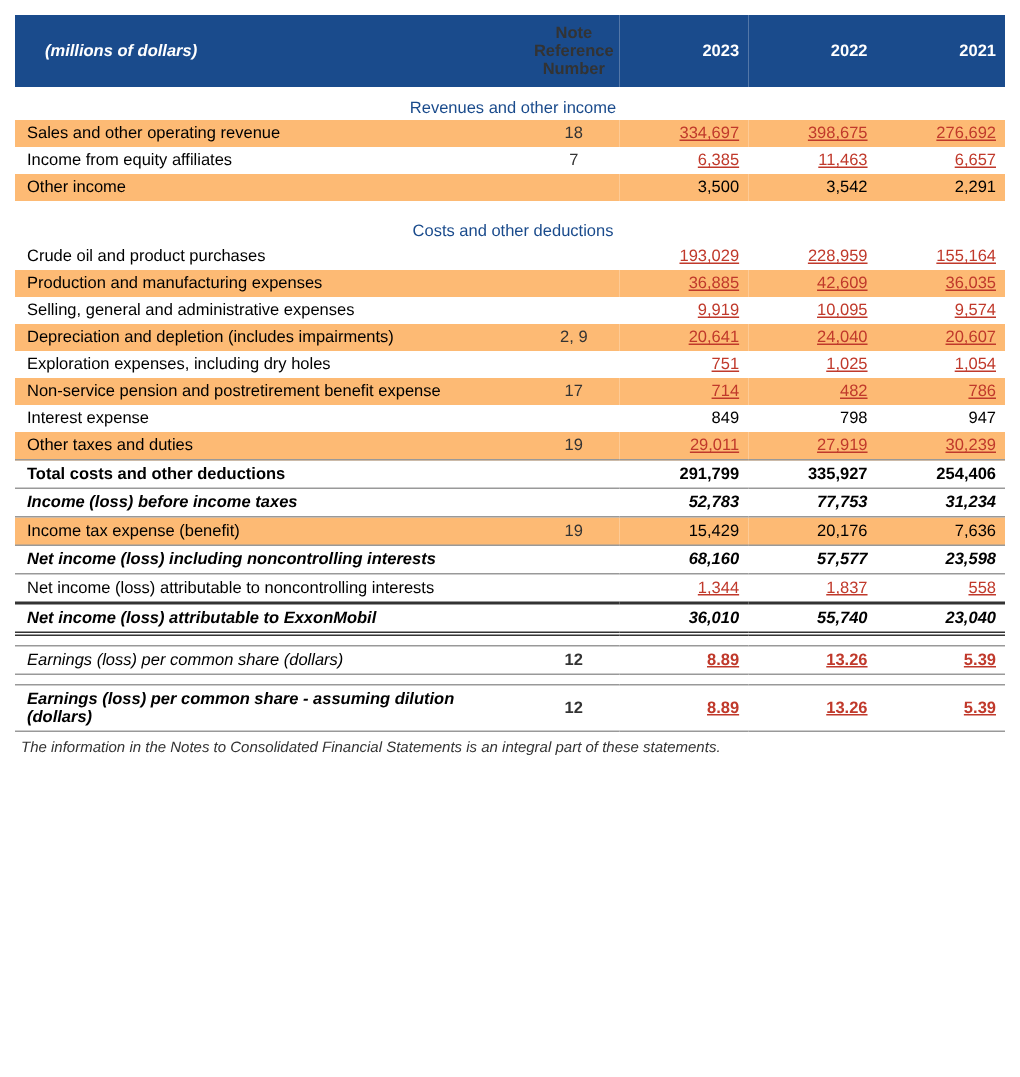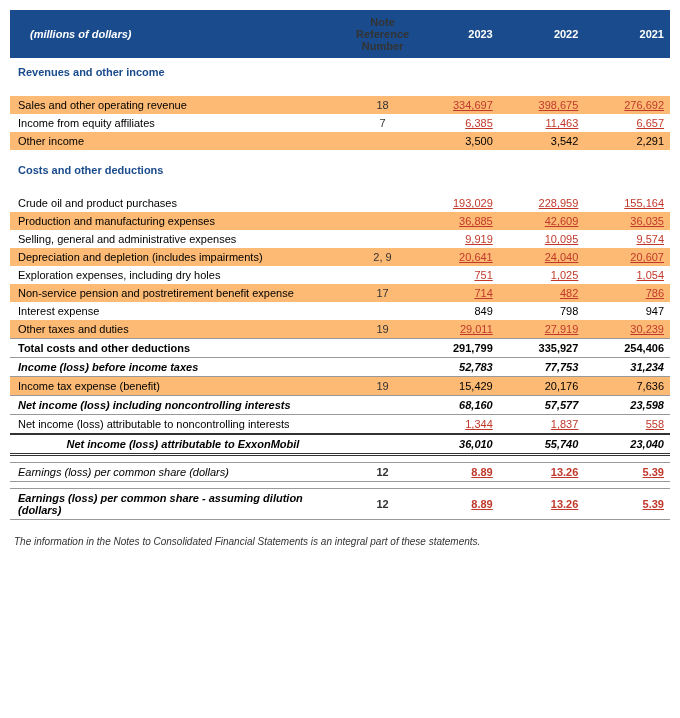"Revenues and other income" .section-header td { font-weight: bold -> normal; padding-bottom: 18px -> 2px; text-align: none -> center }
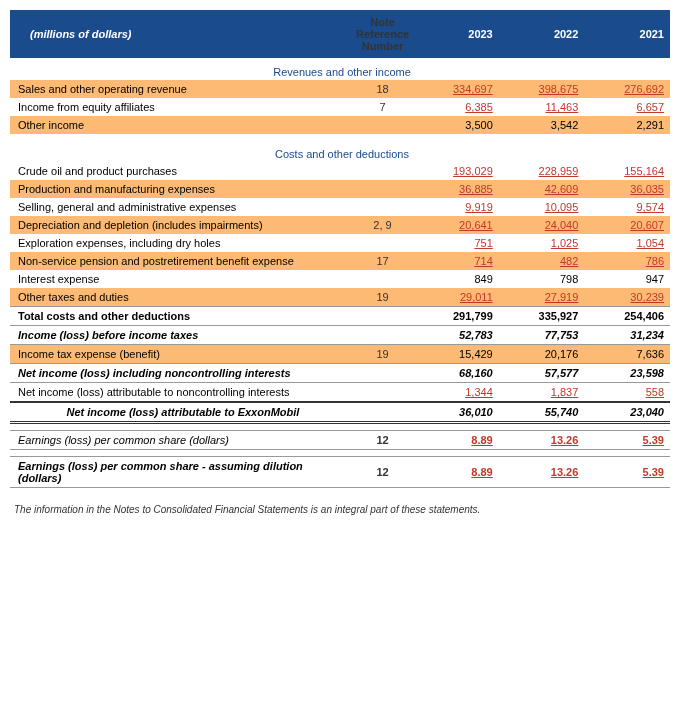"Net income (loss) attributable to ExxonMobil" td.col-label { text-align: center -> none }
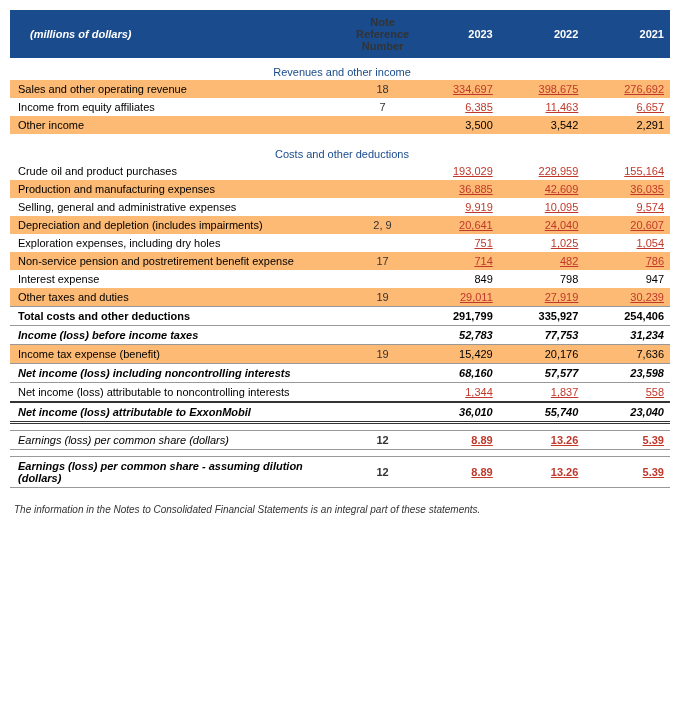"The information in the Notes" .footnote { margin-top: 16px -> 5px }
